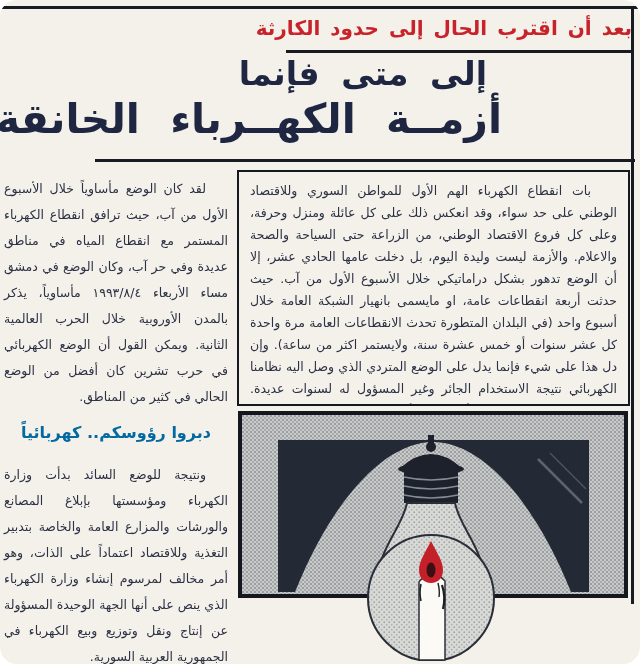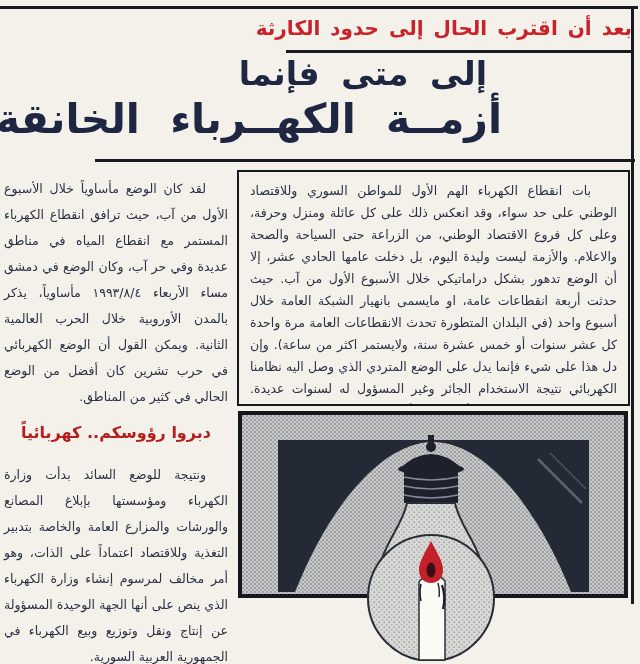"بعد أن اقترب الحال إلى" .page { border-radius: none -> 17px }
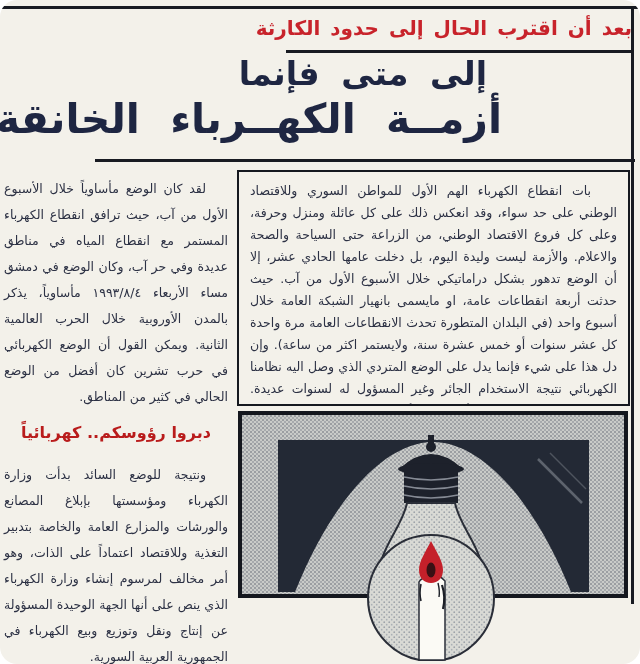"دبروا رؤوسكم.. كهربائياً" #subhead { color: #b91c1c -> #0369a1 }
